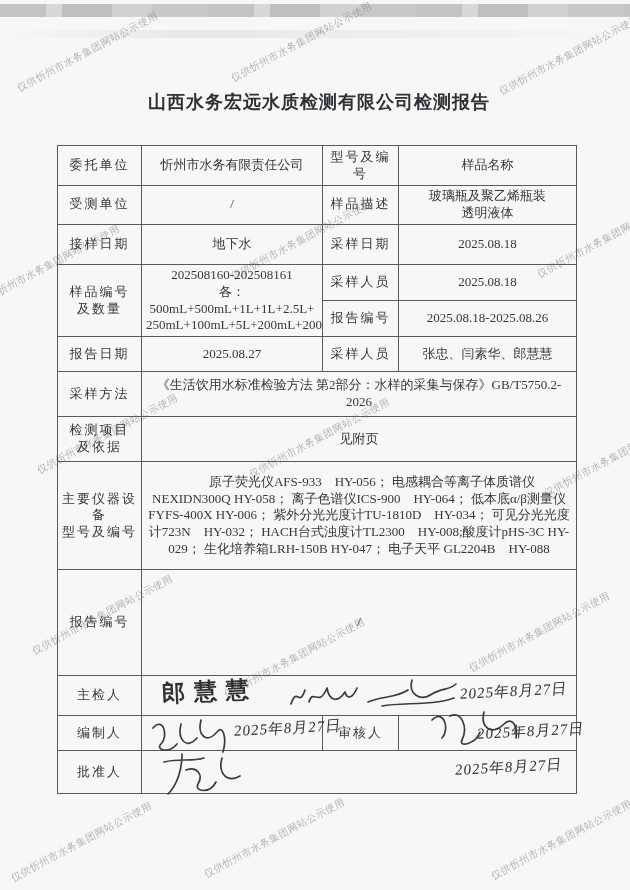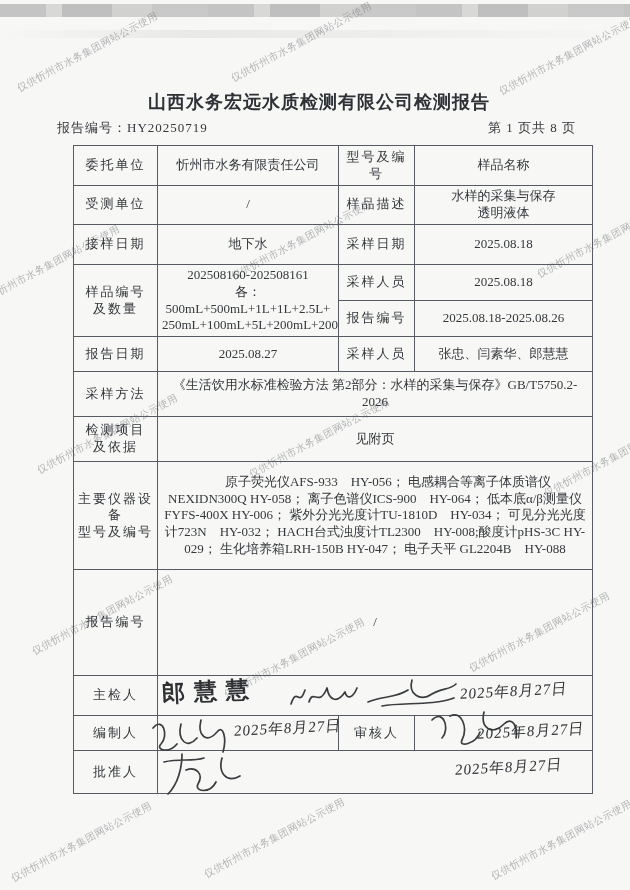"报告编号：HY20250719" div.meta { html: <div> <span>报告编号：HY20250719</span> <span>第 1 页共 8 页</span> </div> -> none }
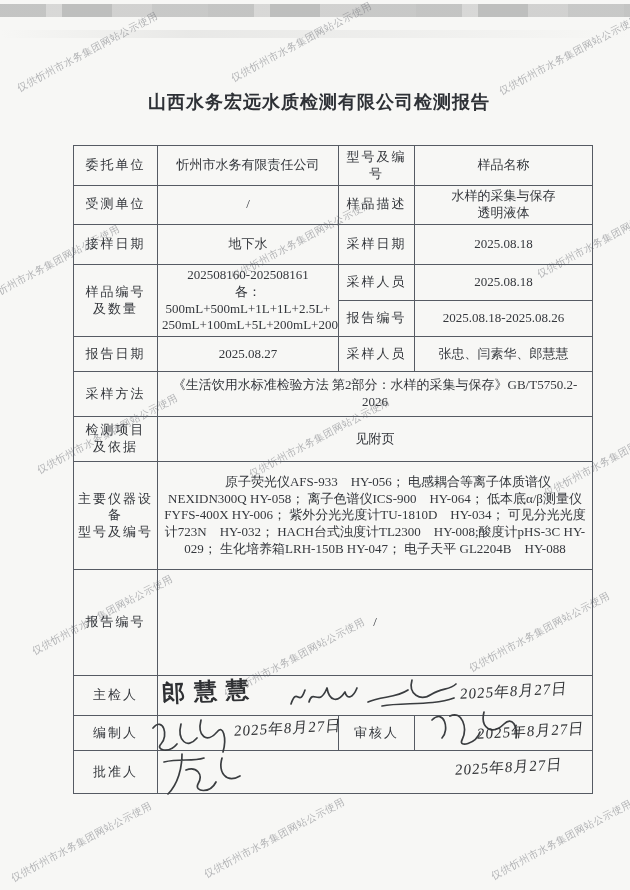"委托单位" table.report { margin-left: 16px -> none }
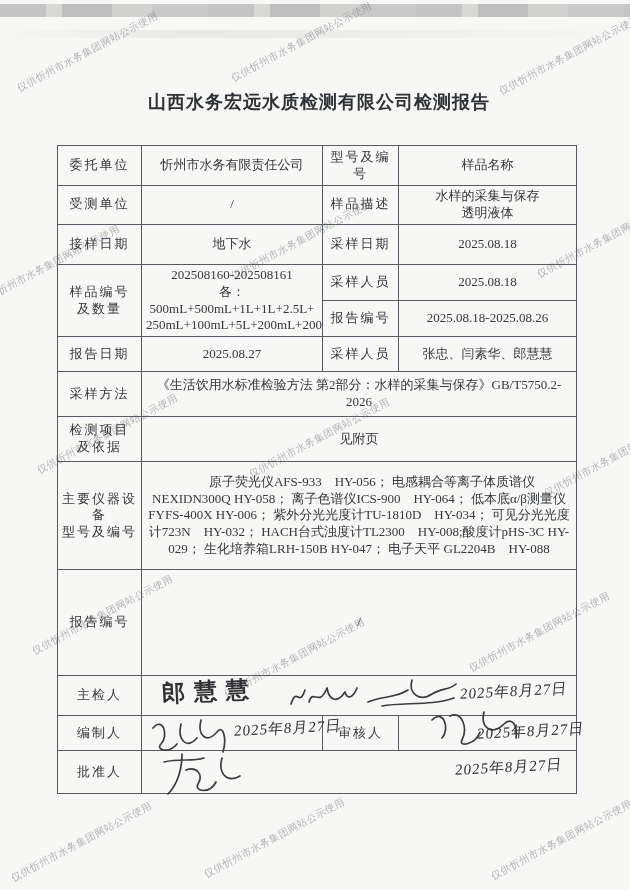"水样的采集与保存" td.pre { text: 水样的采集与保存 -> 玻璃瓶及聚乙烯瓶装 }
